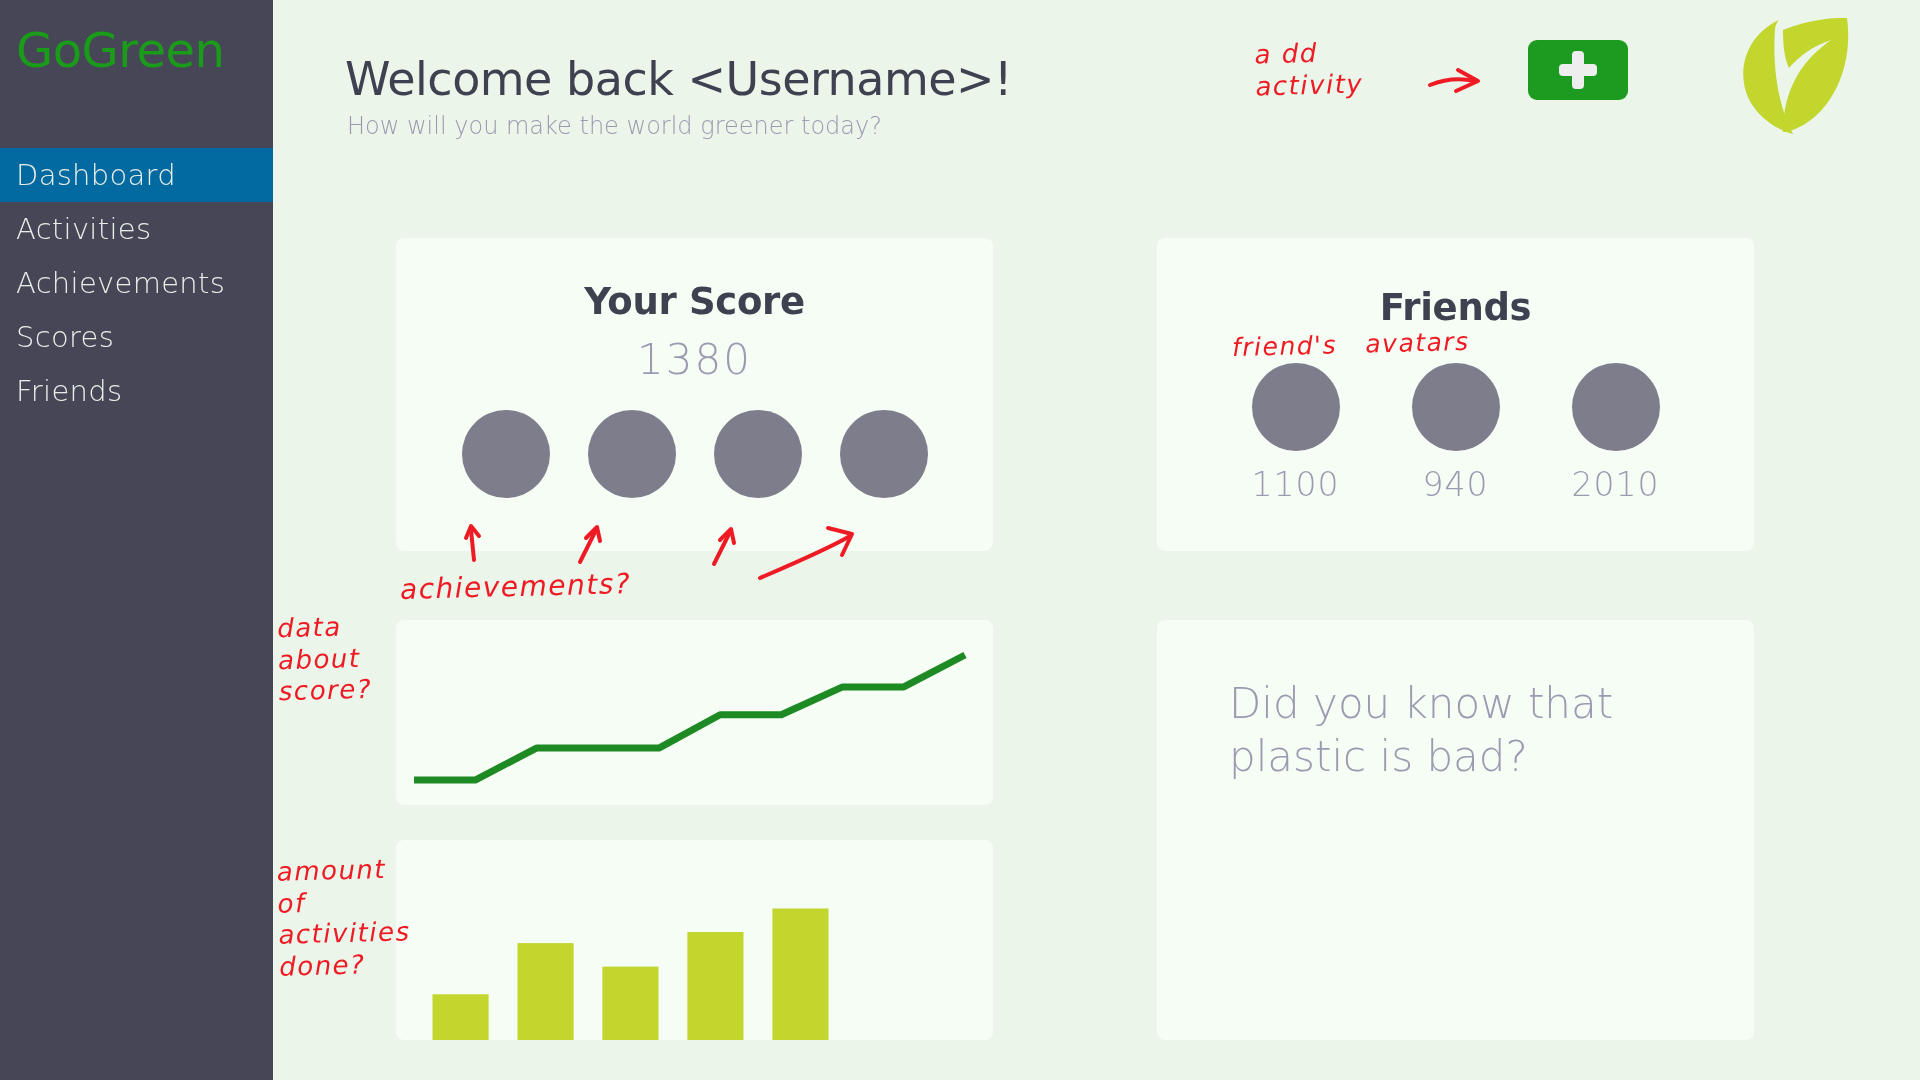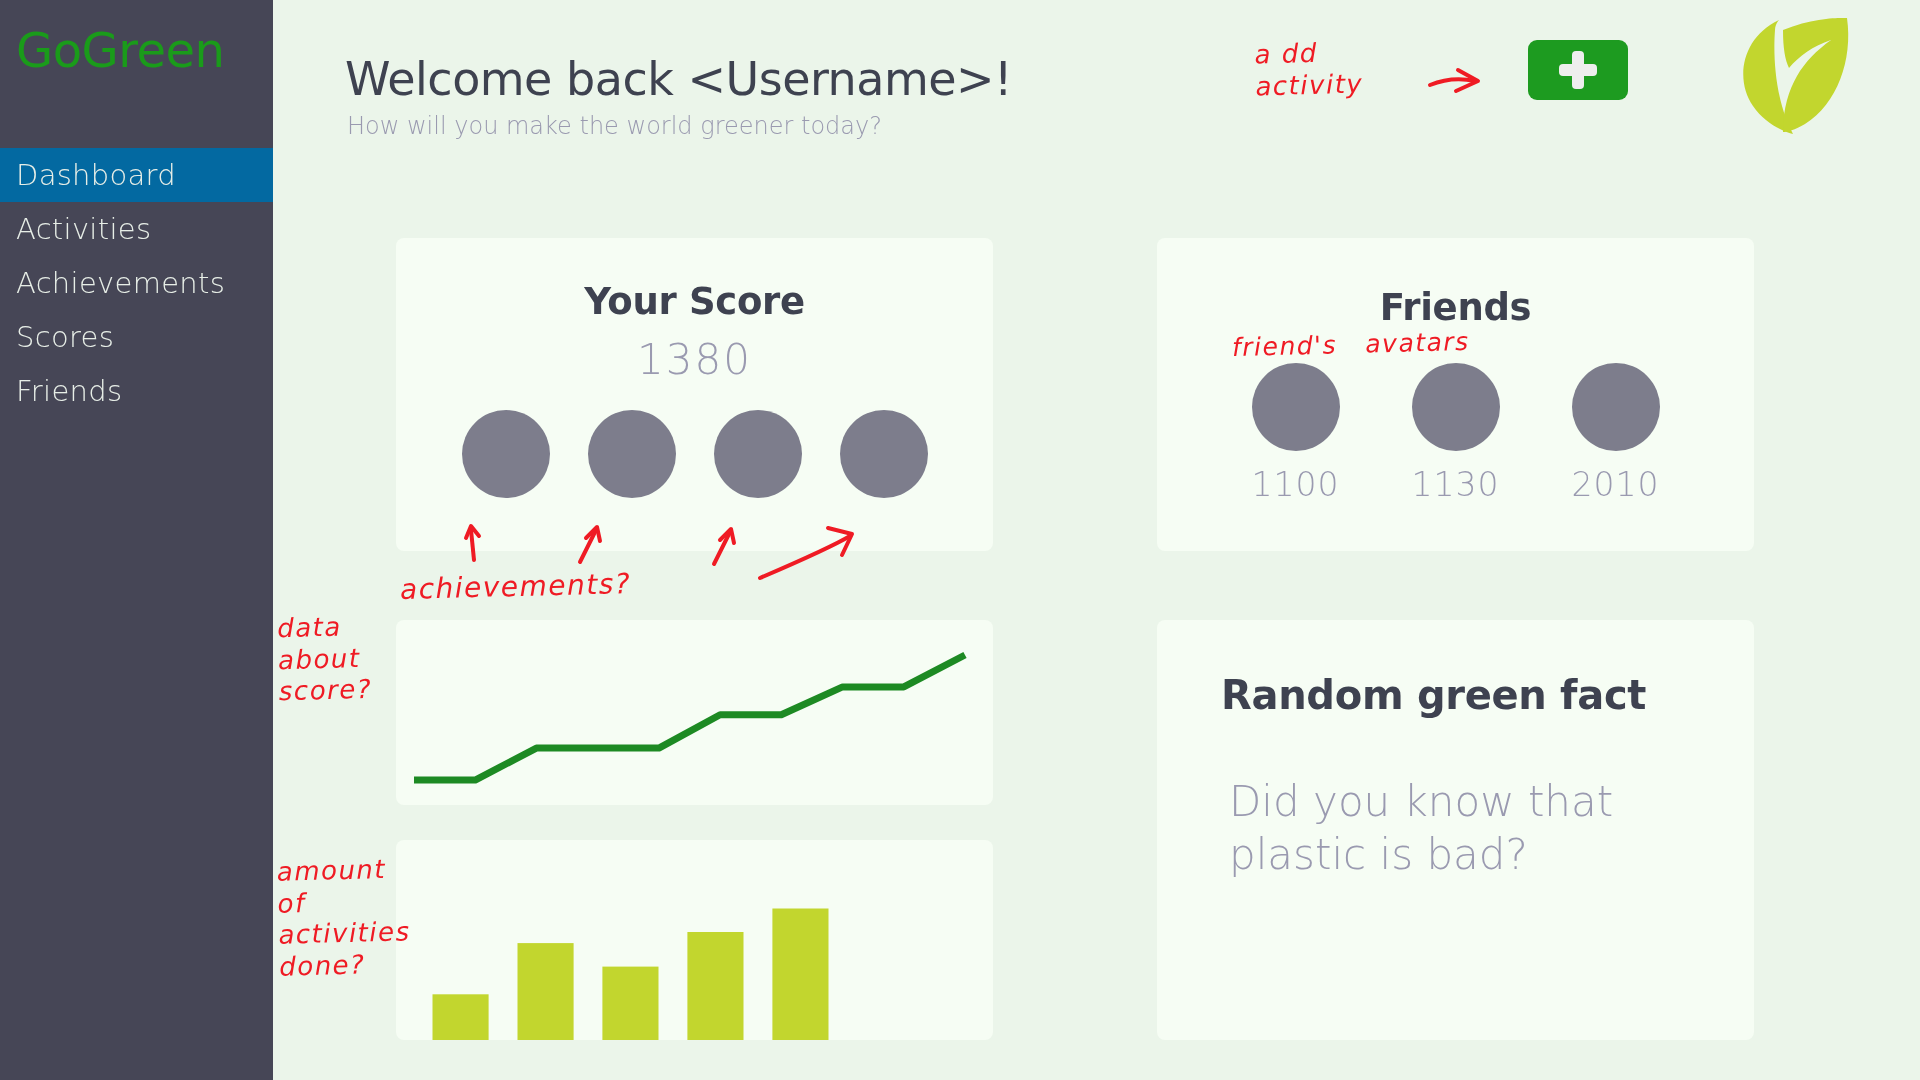"940" div.friend-col { html: none -> <div> <div></div> <div>940</div> </div> }
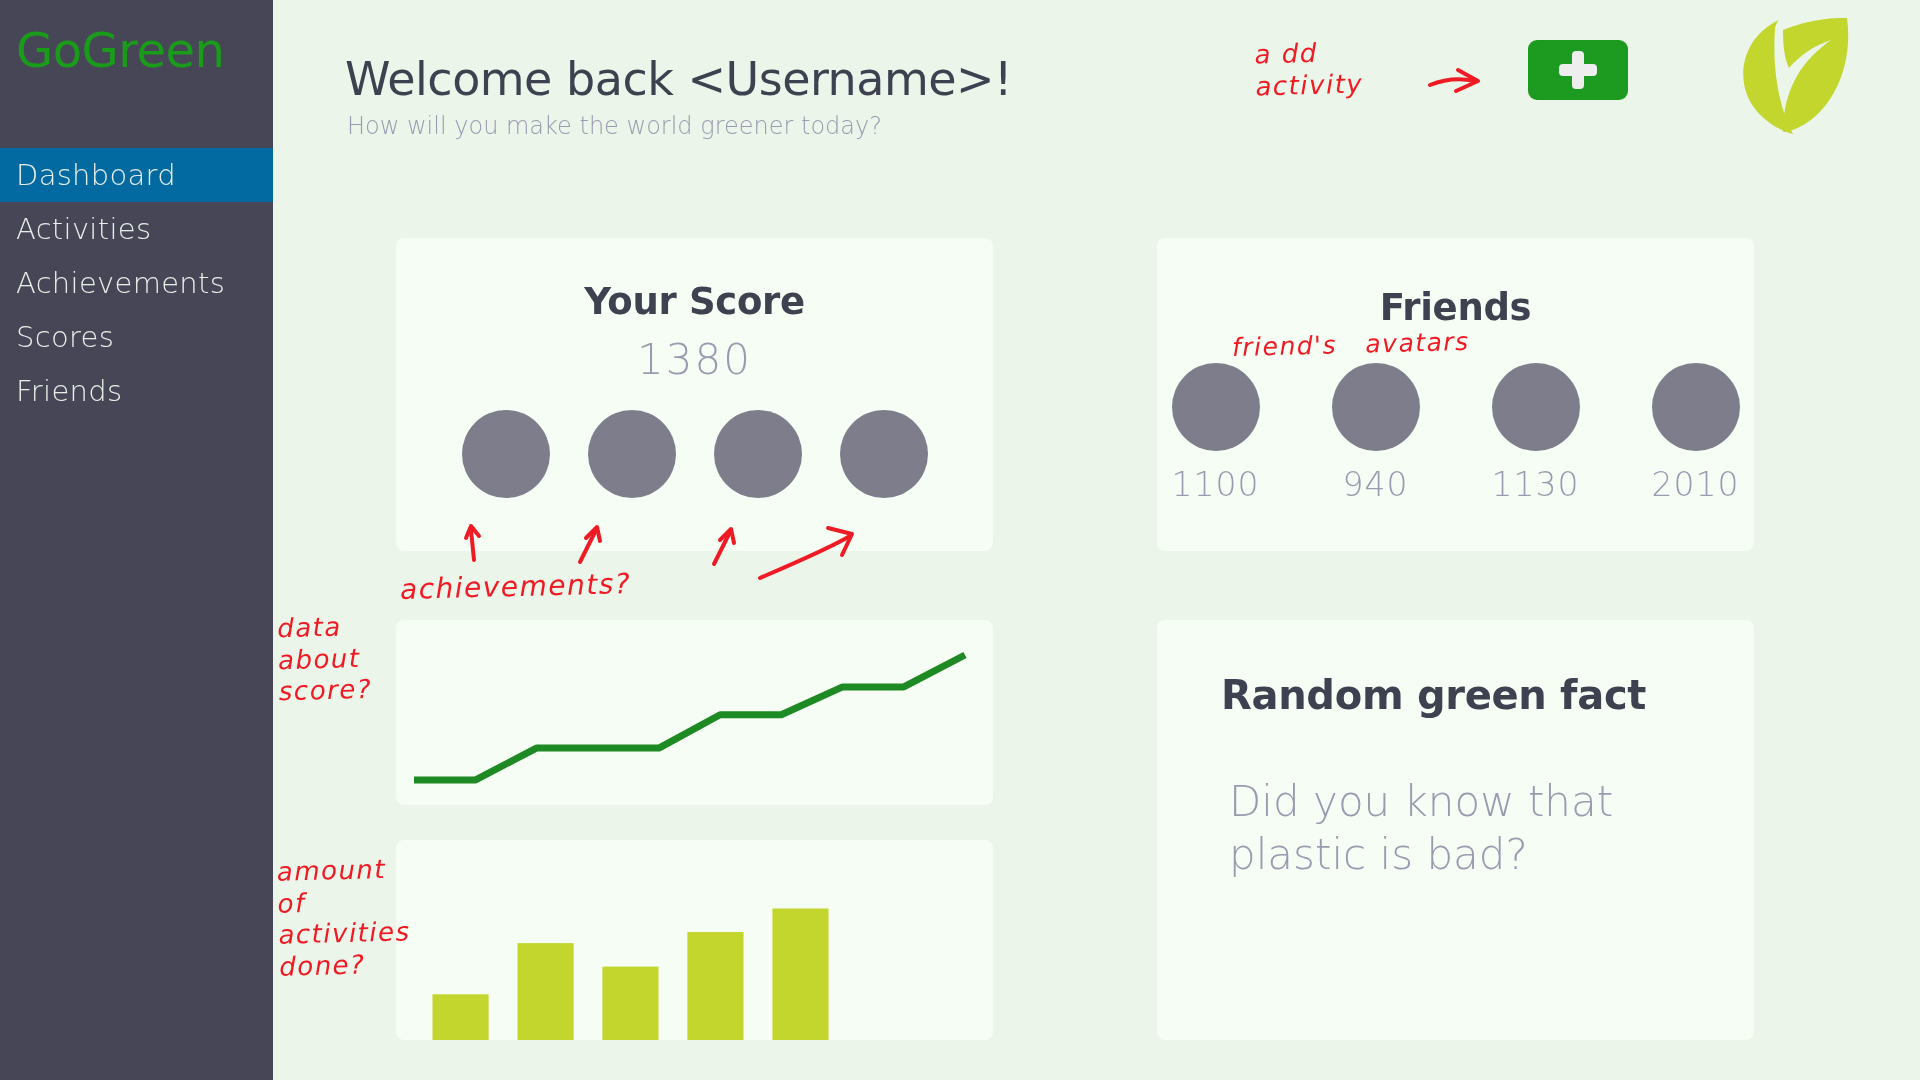"1130" div.friend-col { html: <div> <div></div> <div>1130</div> </div> -> none }
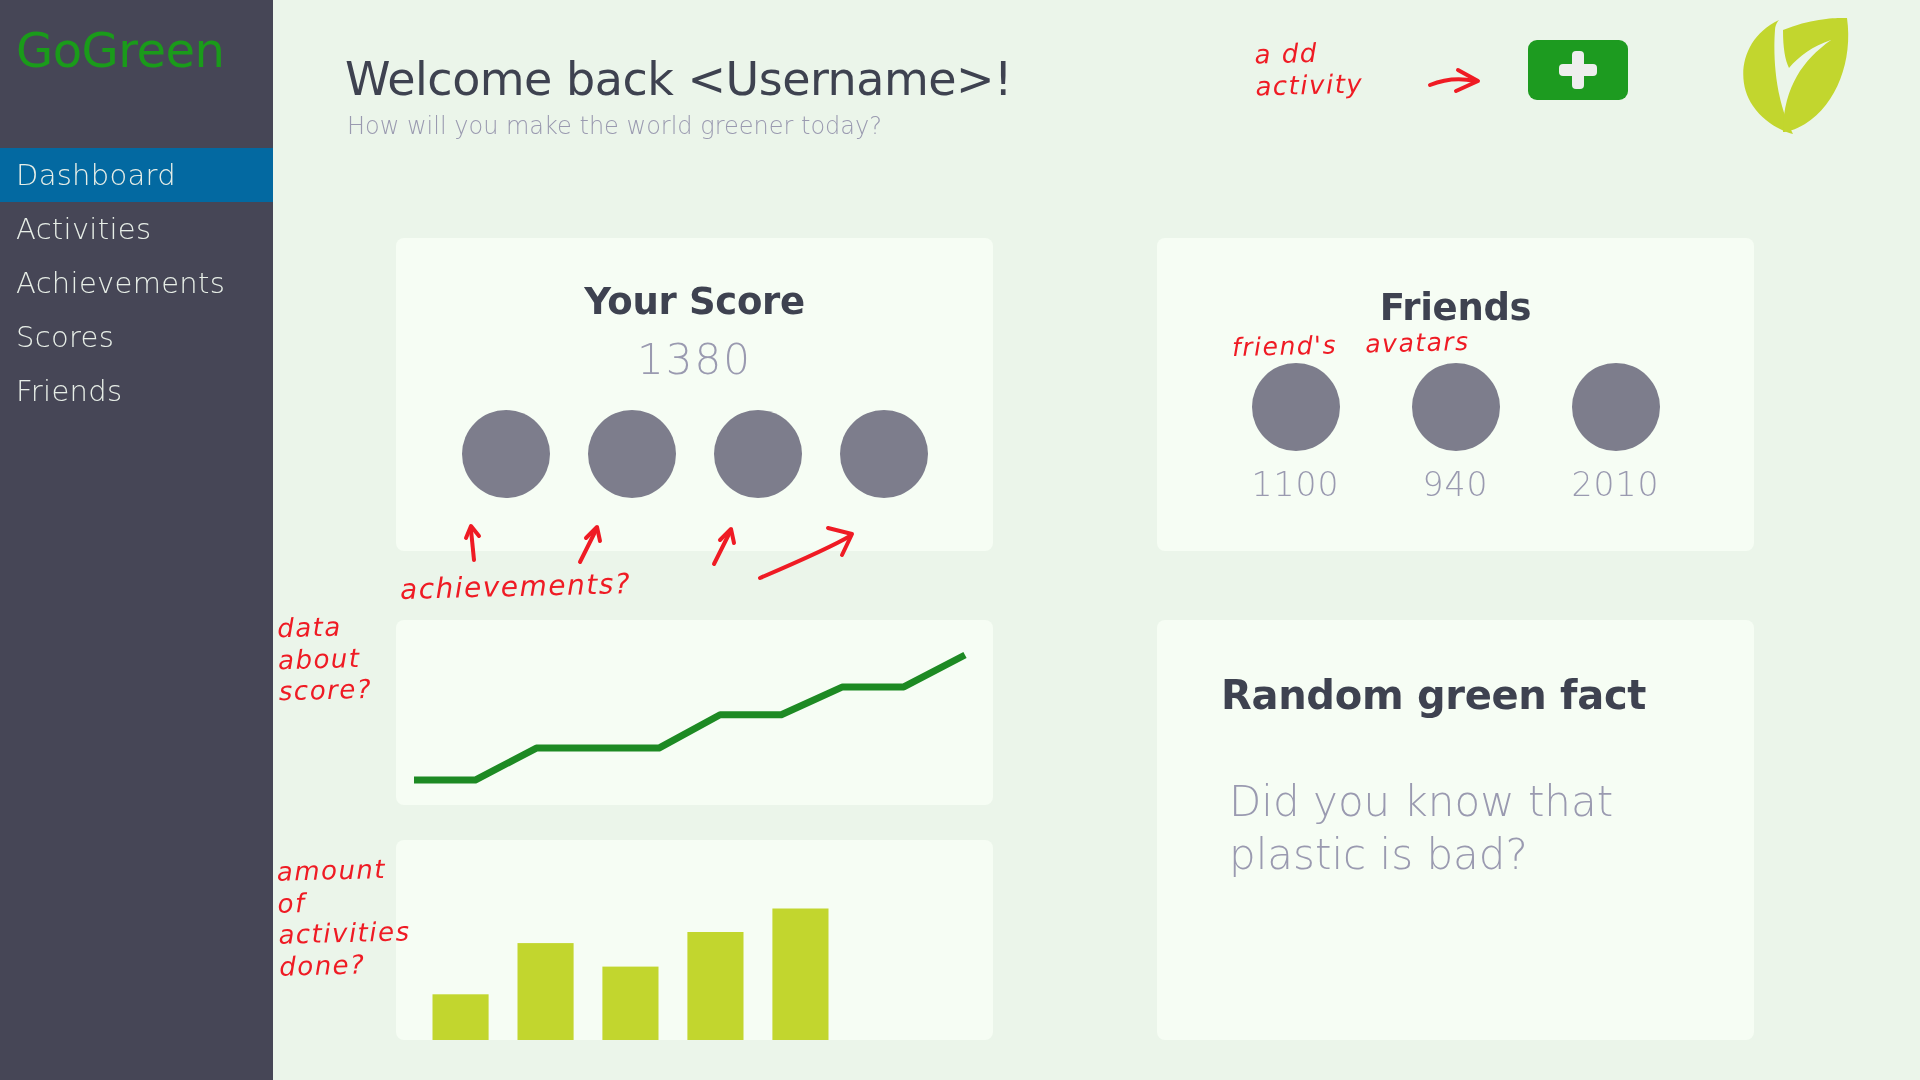"Random green fact" div.fact-title { html: <div>Random green fact</div> -> none }
